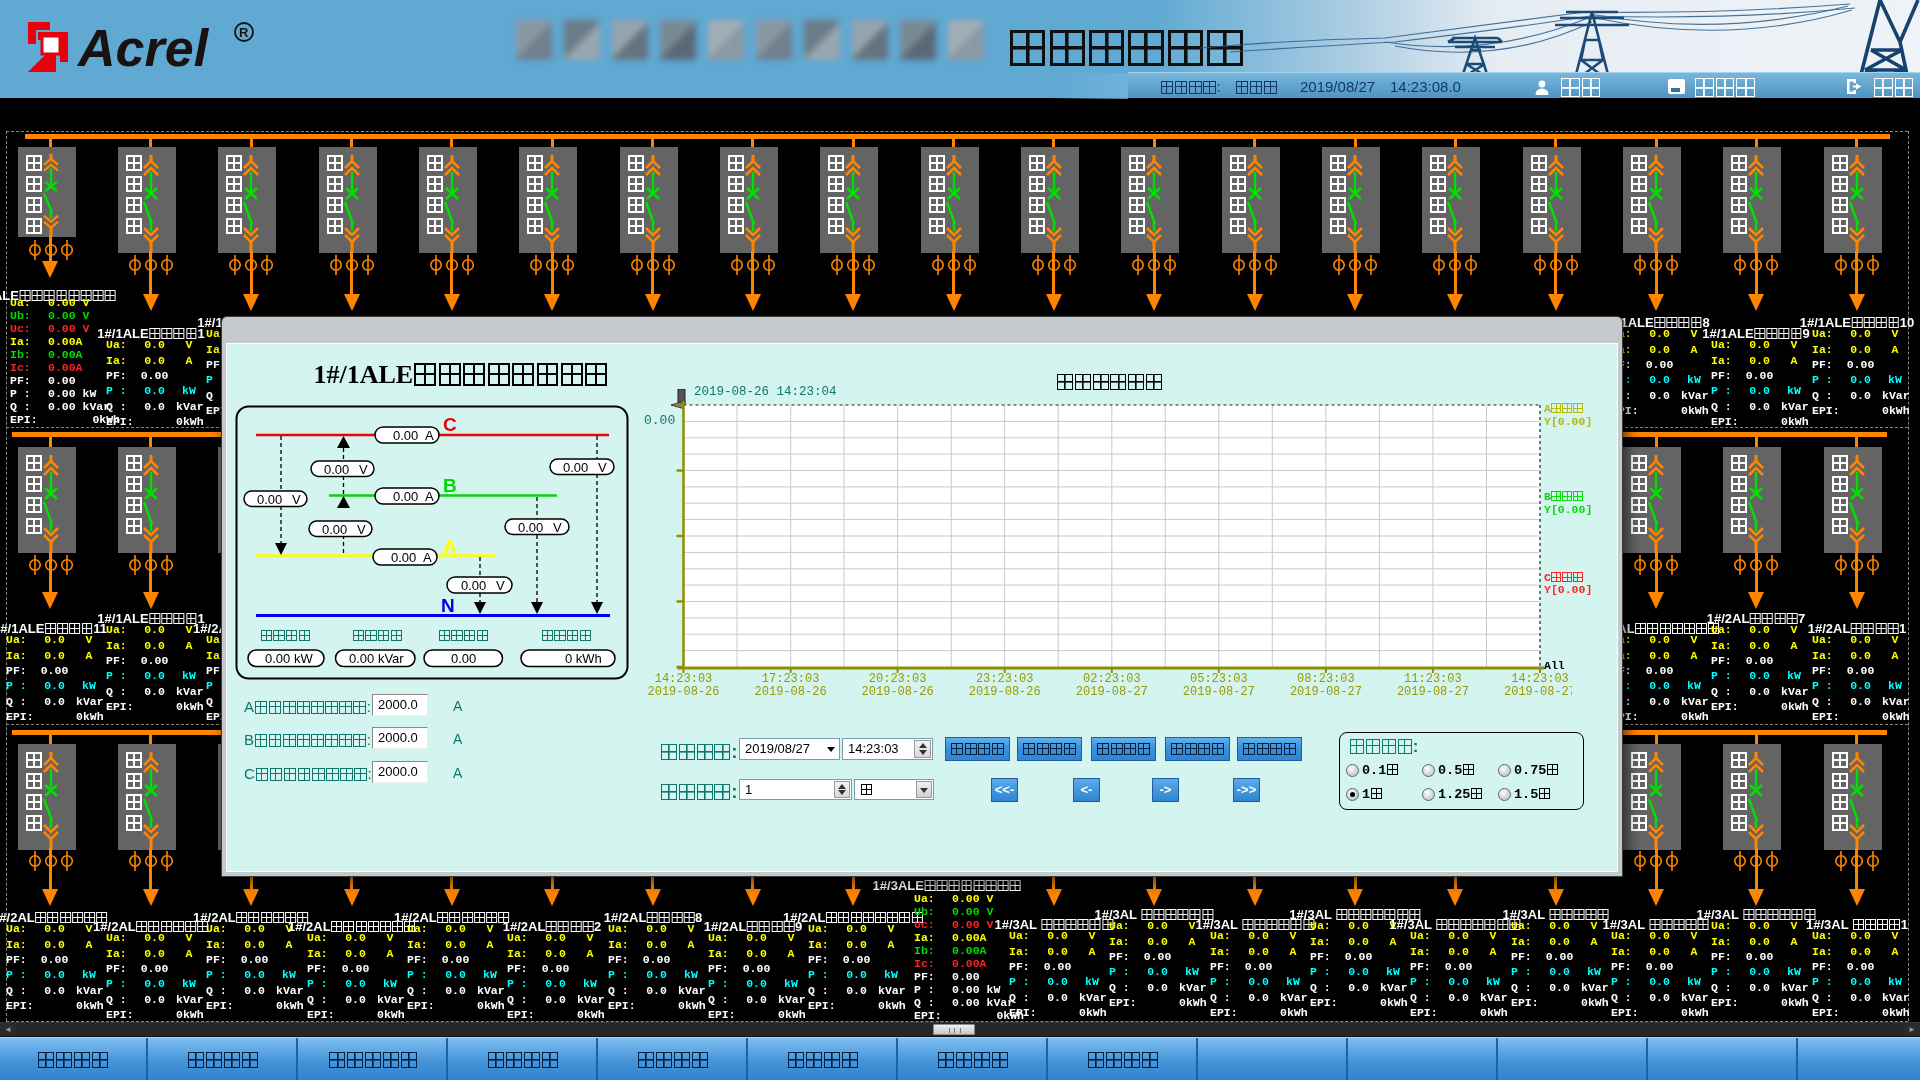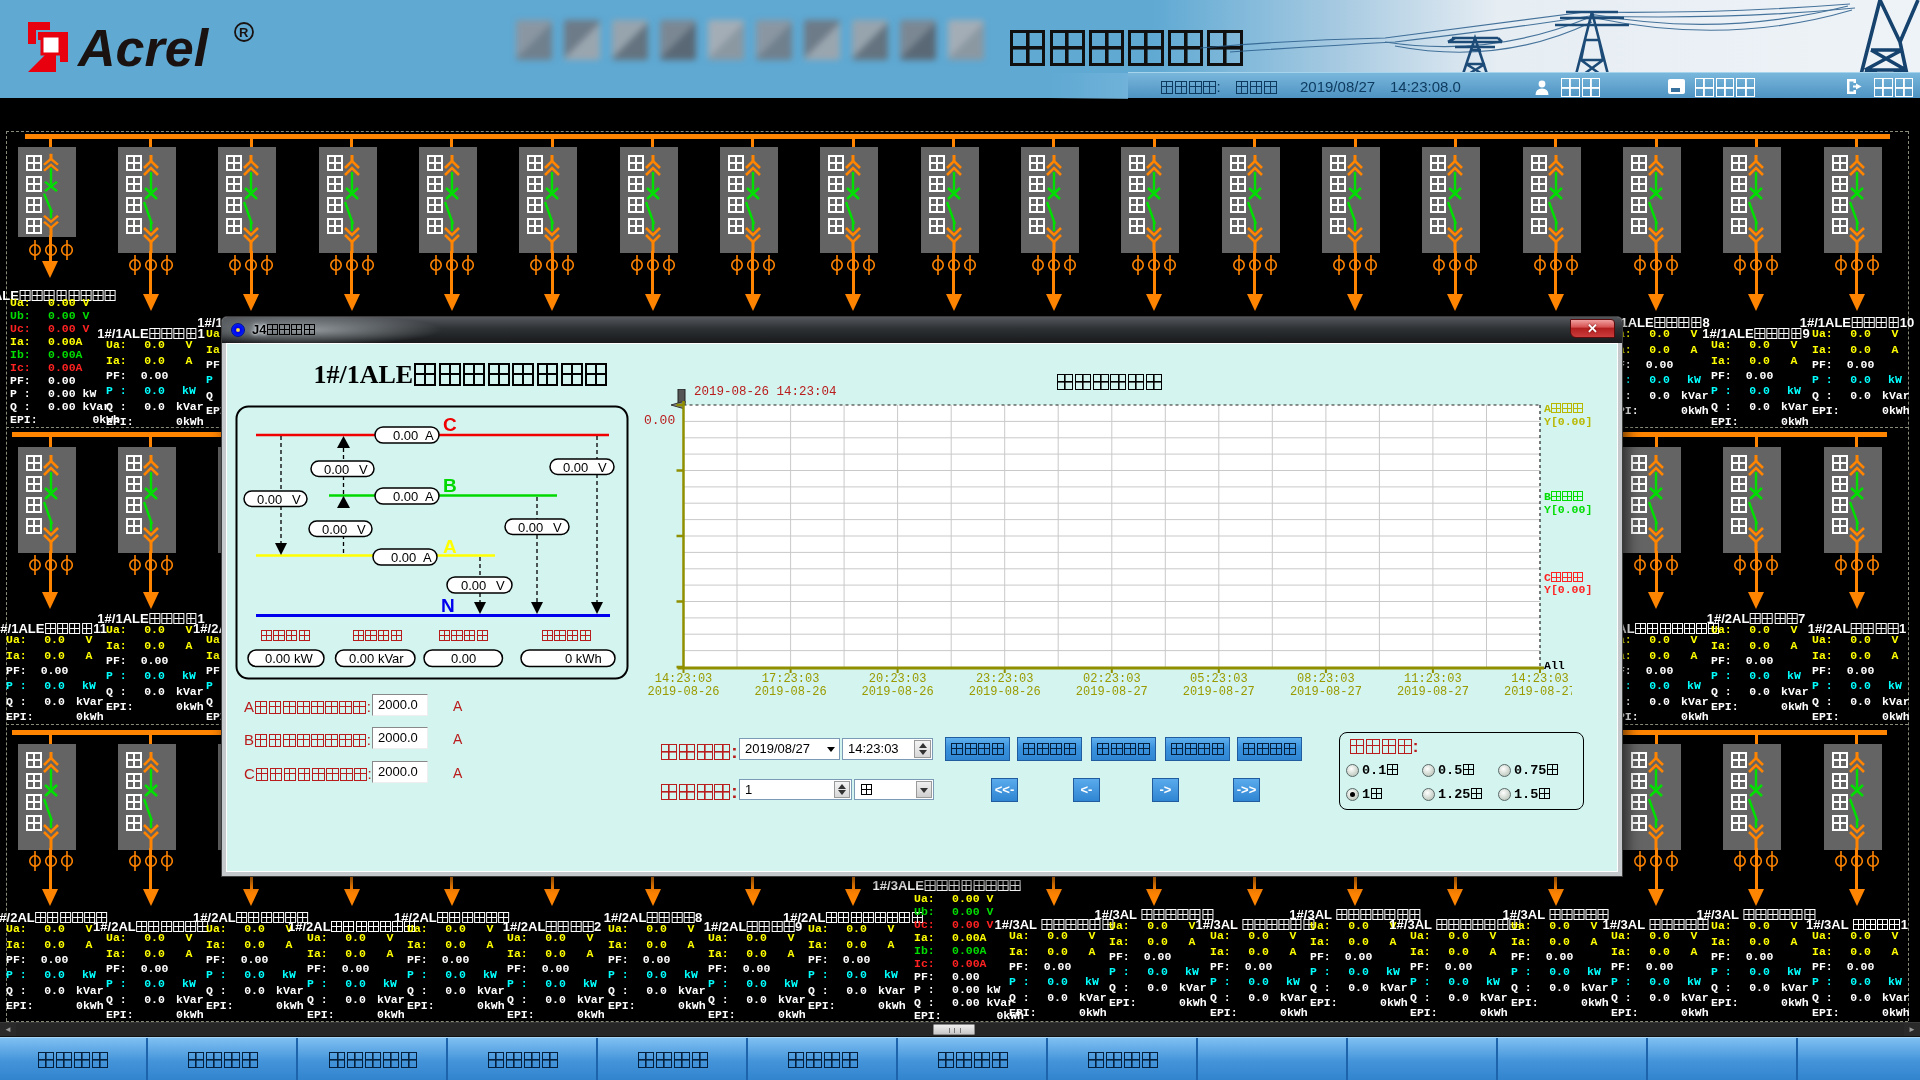"J4" div.abs { html: <div> <div></div> <div>J4<i></i><i></i><i></i><i></i></div> <div>✕</div> </div> -> none }
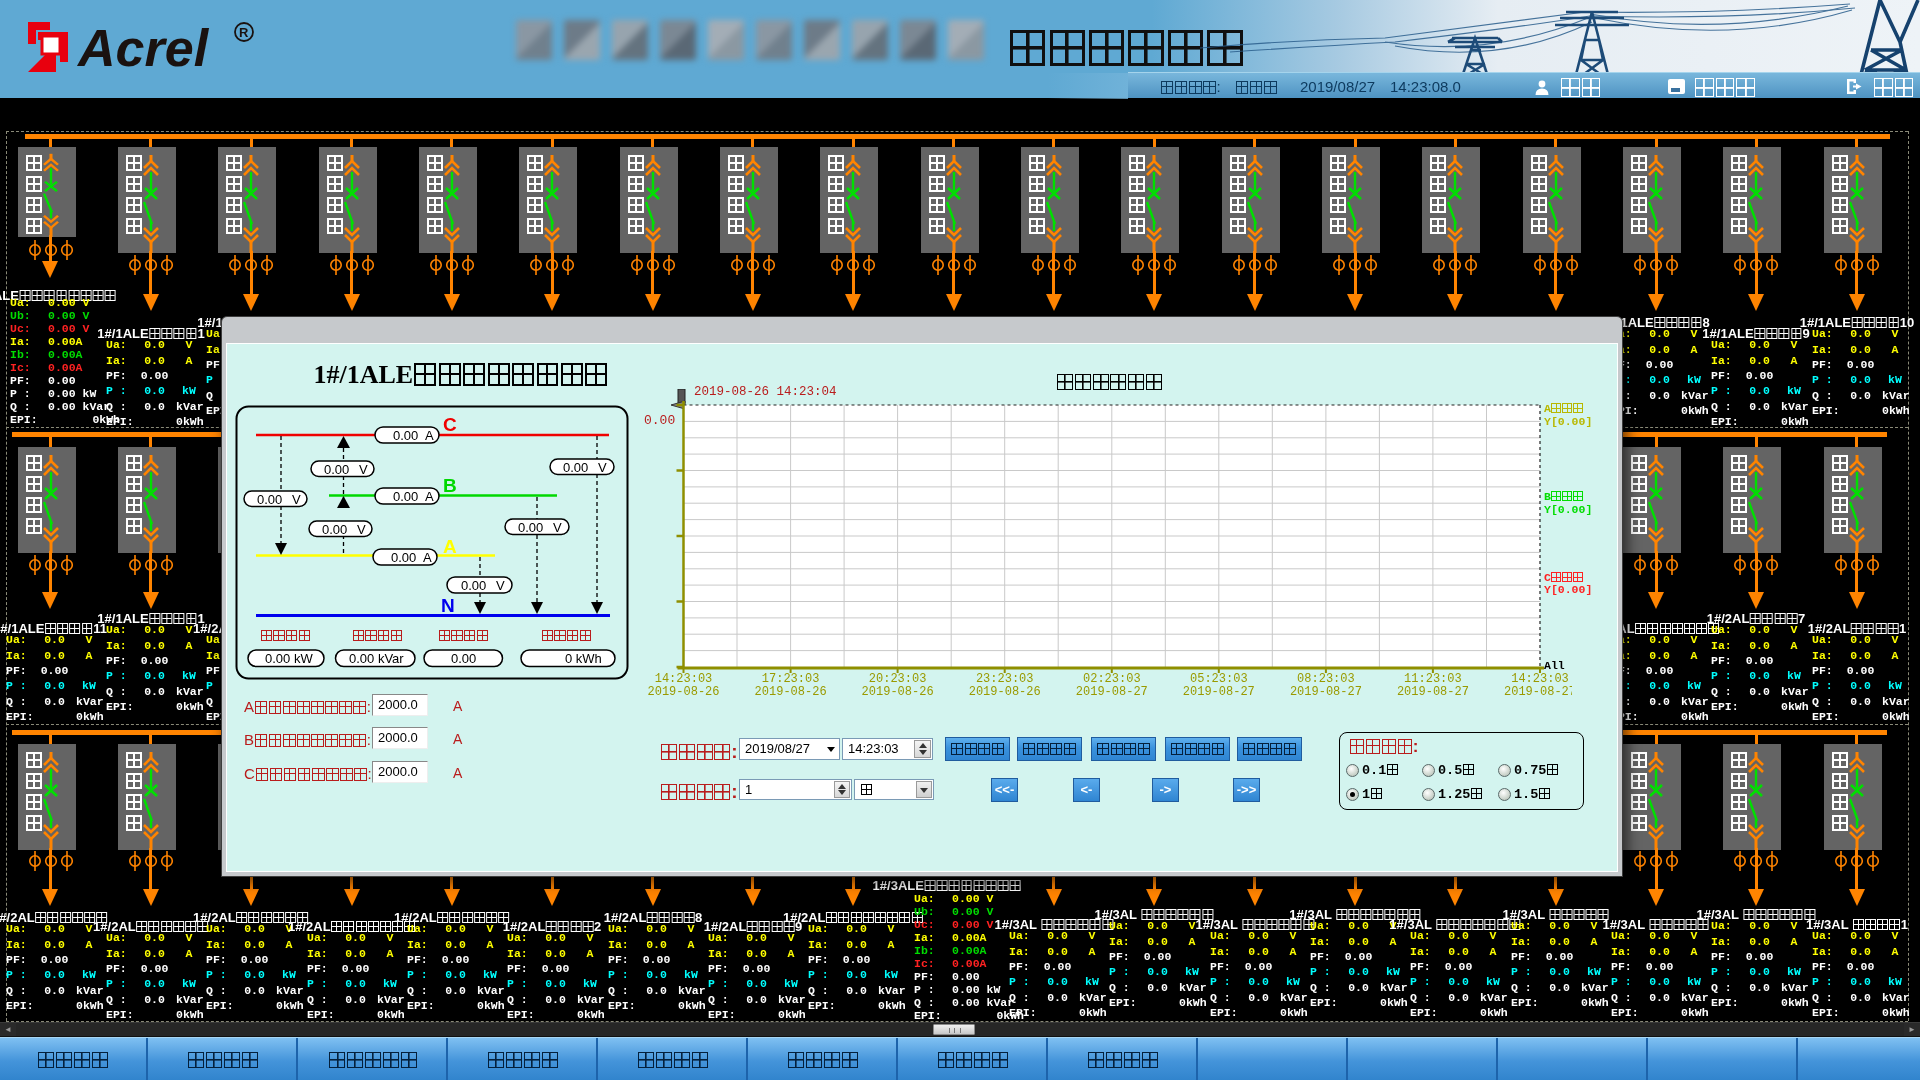"2019-08-26 14:23:04" .blk13 { color: #b91c1c -> #0f766e }
